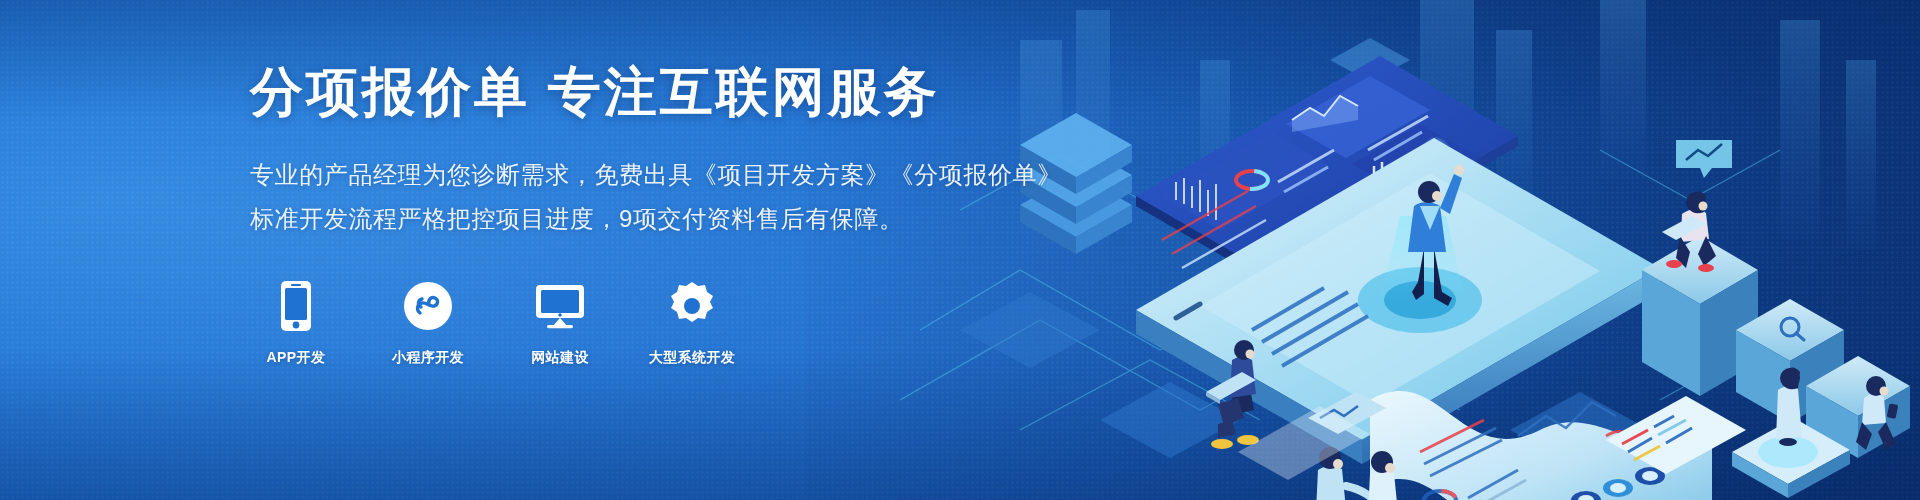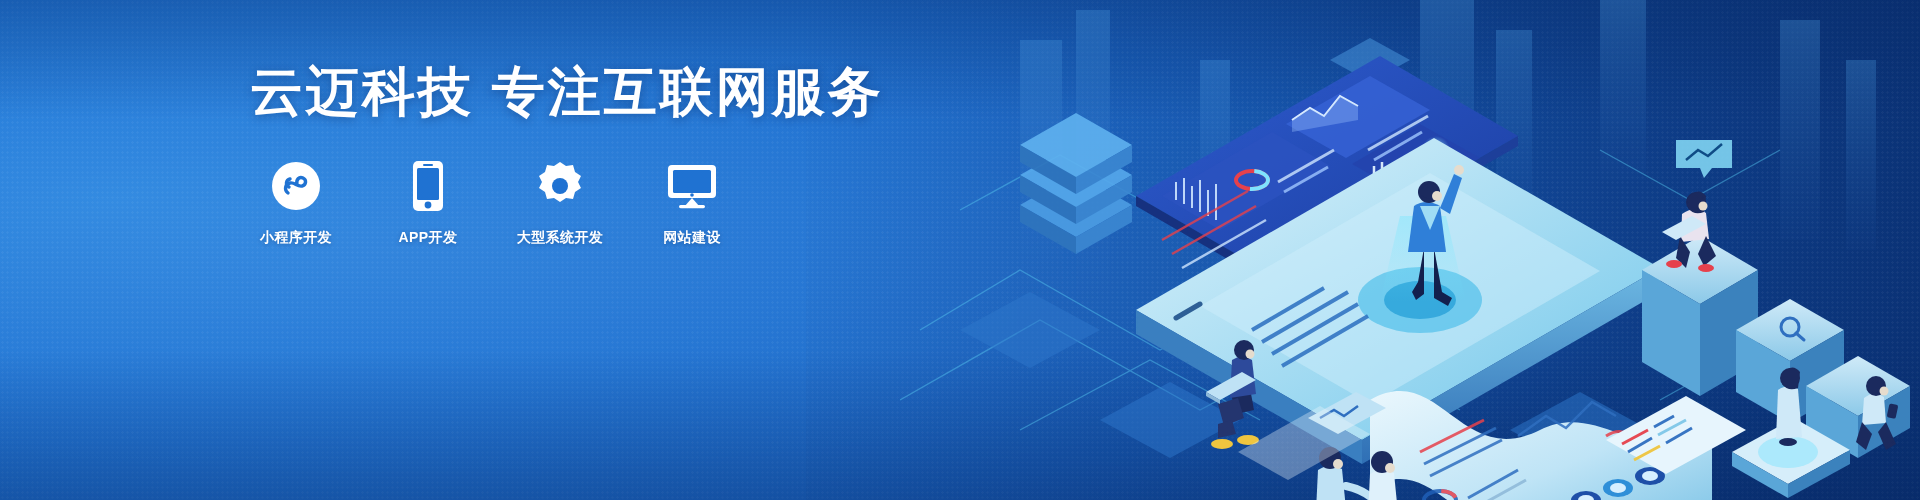"云迈科技 专注互联网服务" h1.headline { text: 云迈科技 -> 分项报价单 }
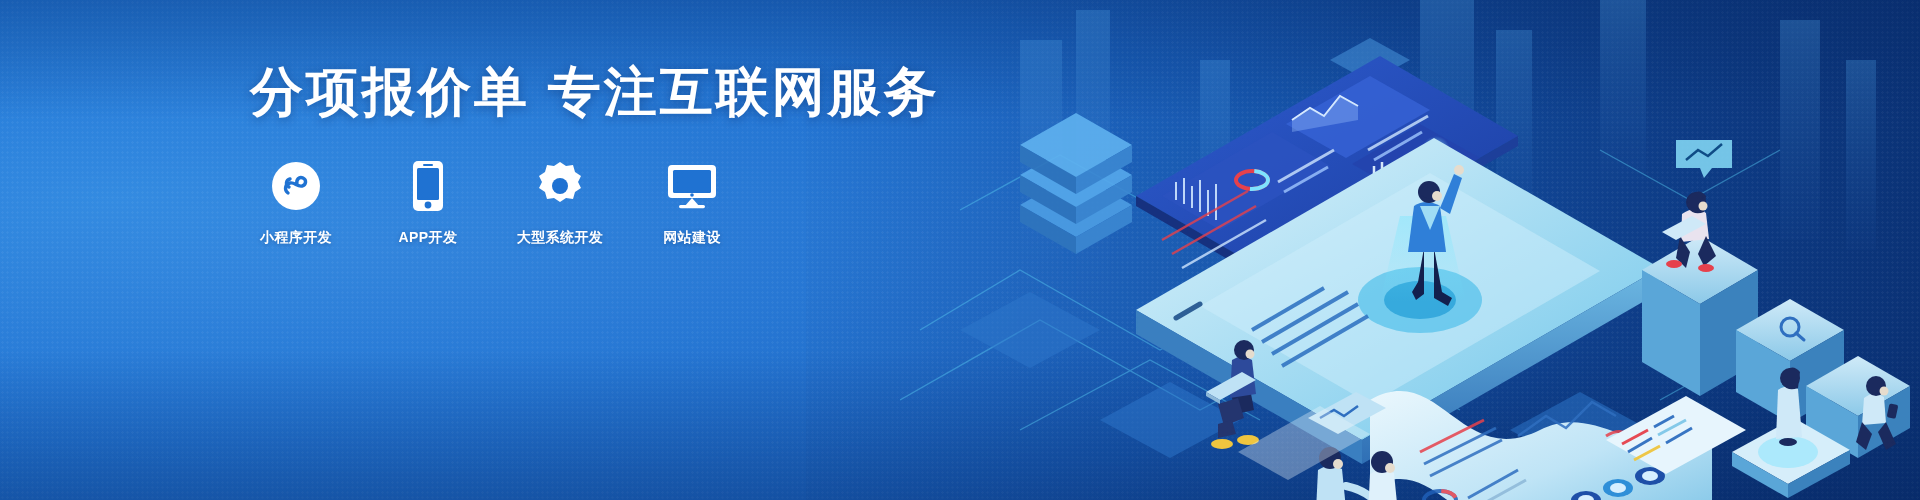"专业的产品经理为您诊断需求，免费出具《项目开发方案》《分项报价单》" div.sub-wrap { html: none -> <div> <p>专业的产品经理为您诊断需求，免费出具《项目开发方案》《分项报价单》</p> <p>标准开发流程严格把控项目进度，9项交付资料售后有保障。</p> </div> }
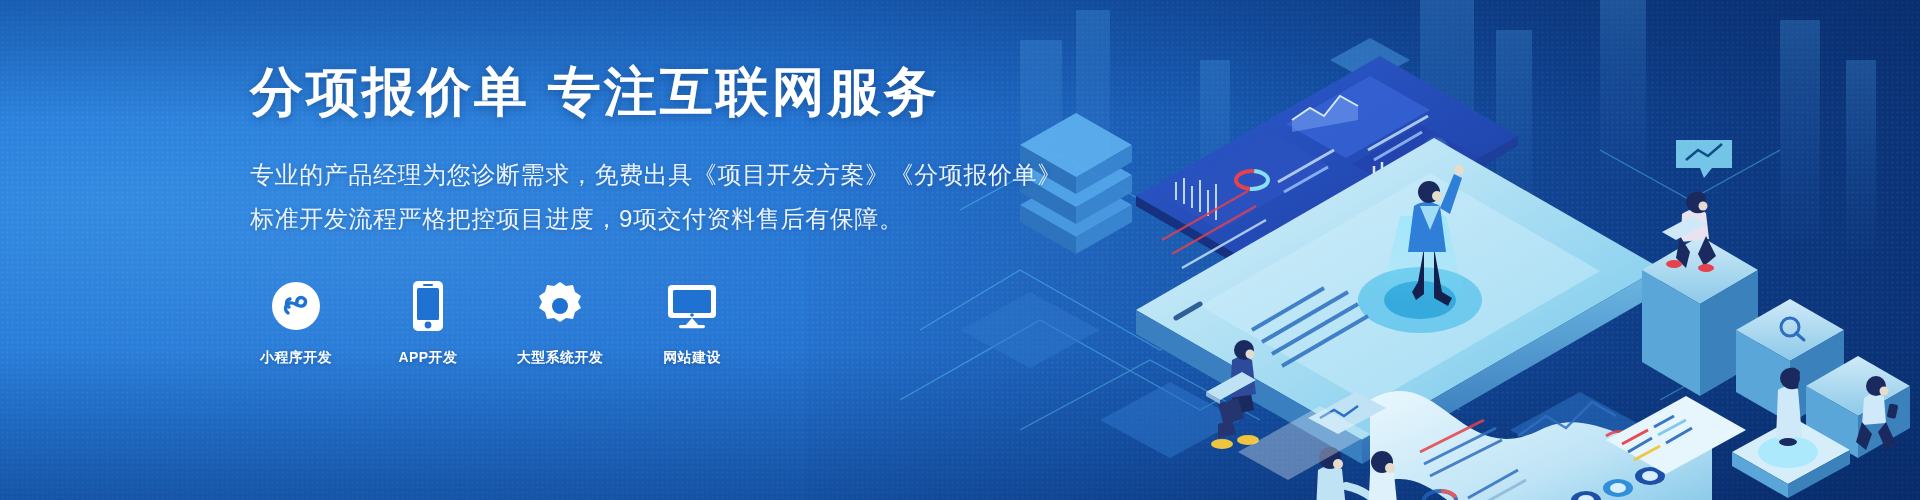"小程序开发" div.service { order: before "APP开发" -> after "APP开发" }
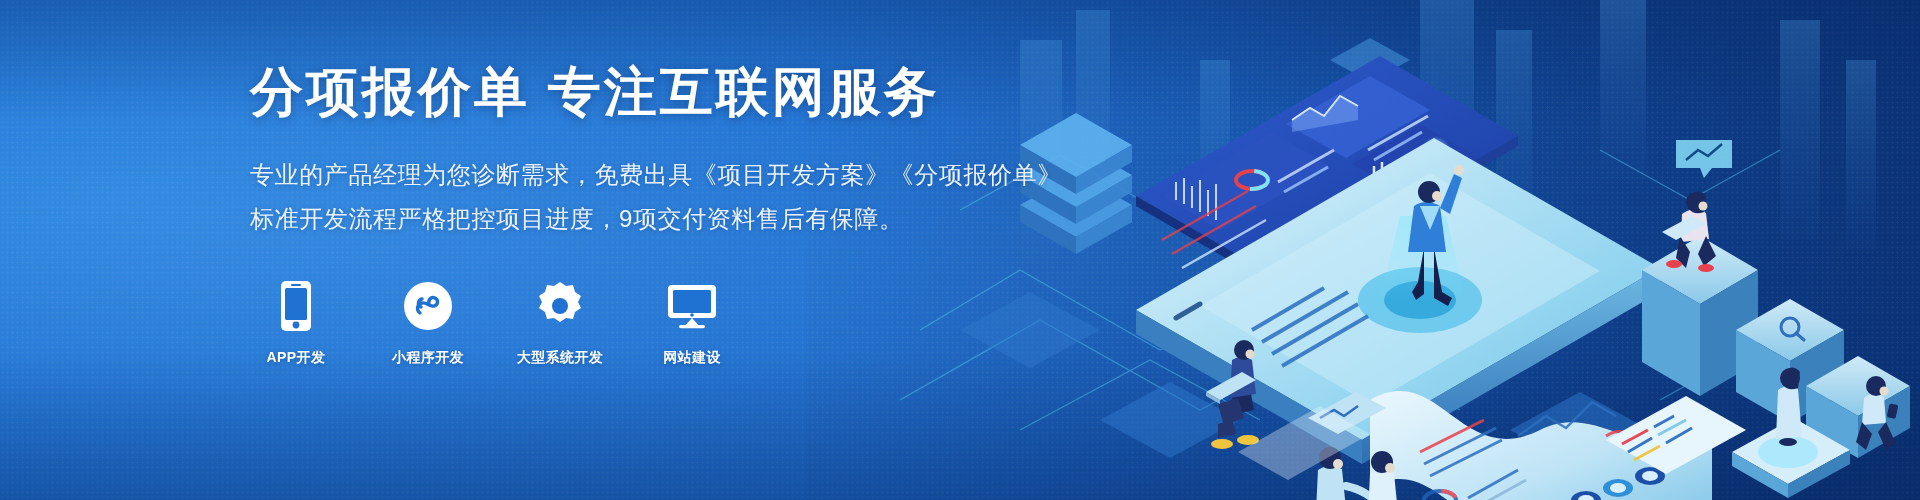"大型系统开发" div.service { order: before "网站建设" -> after "网站建设" }
